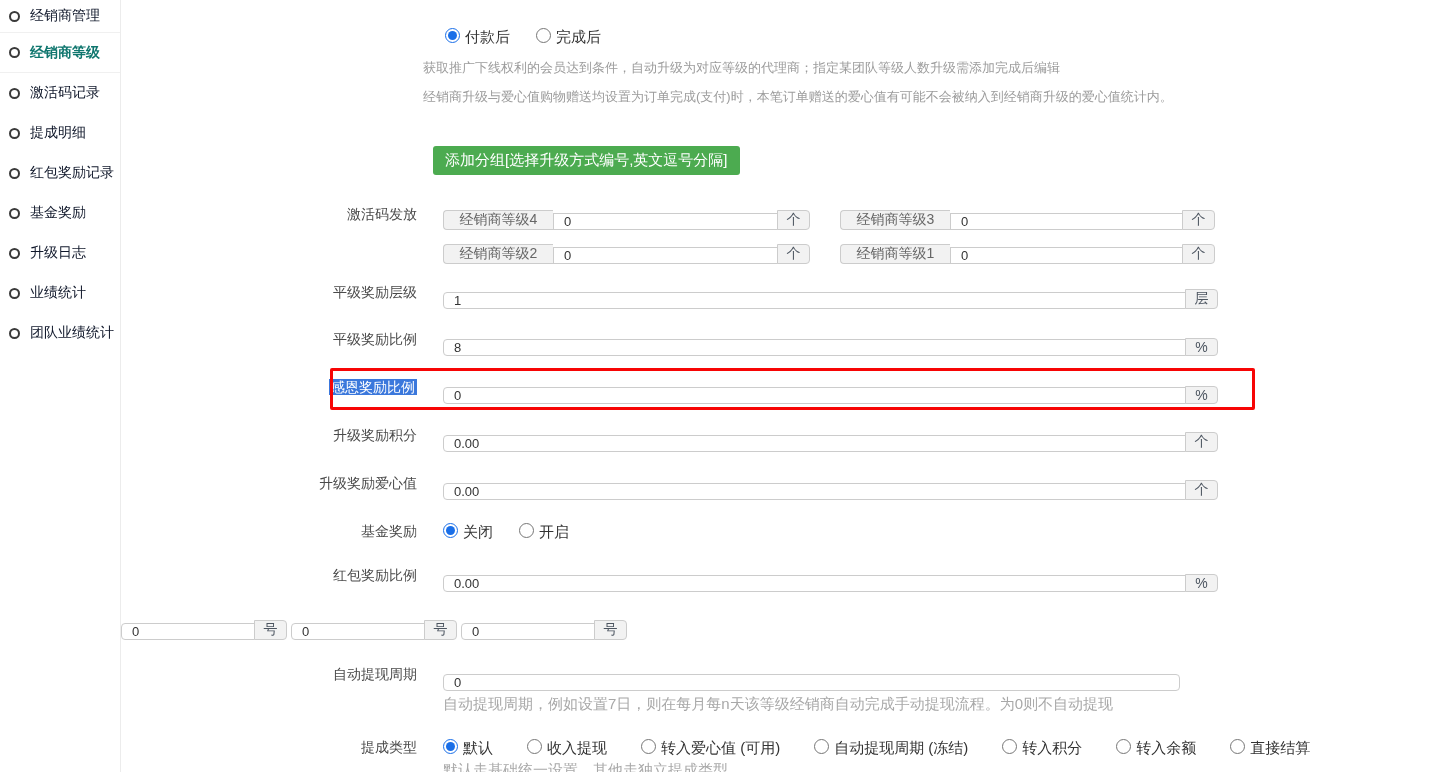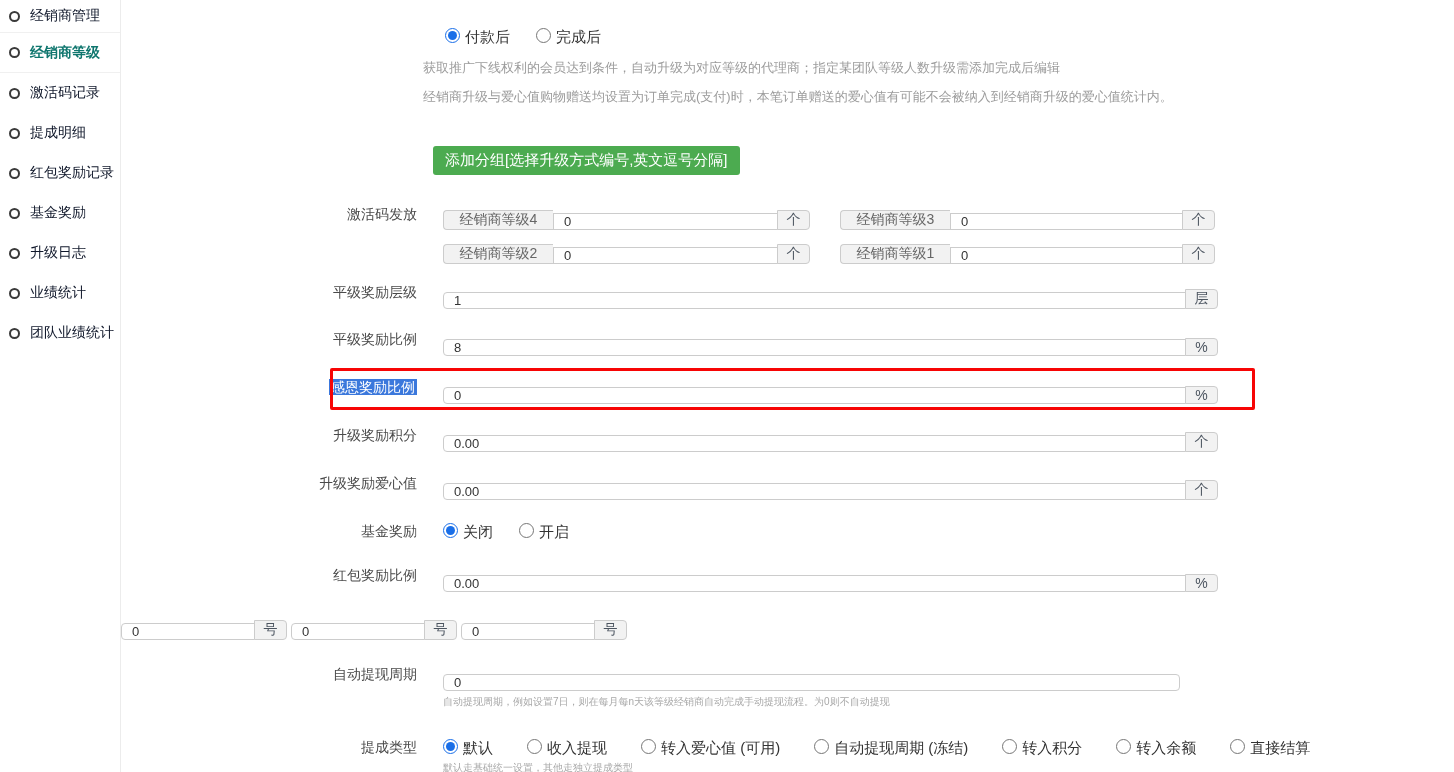"自动提现周期，例如设置7日，则在每月每n天该等级经销商自动完成手动提现流程。为0" .sub-help { font-size: 10px -> 15px }
